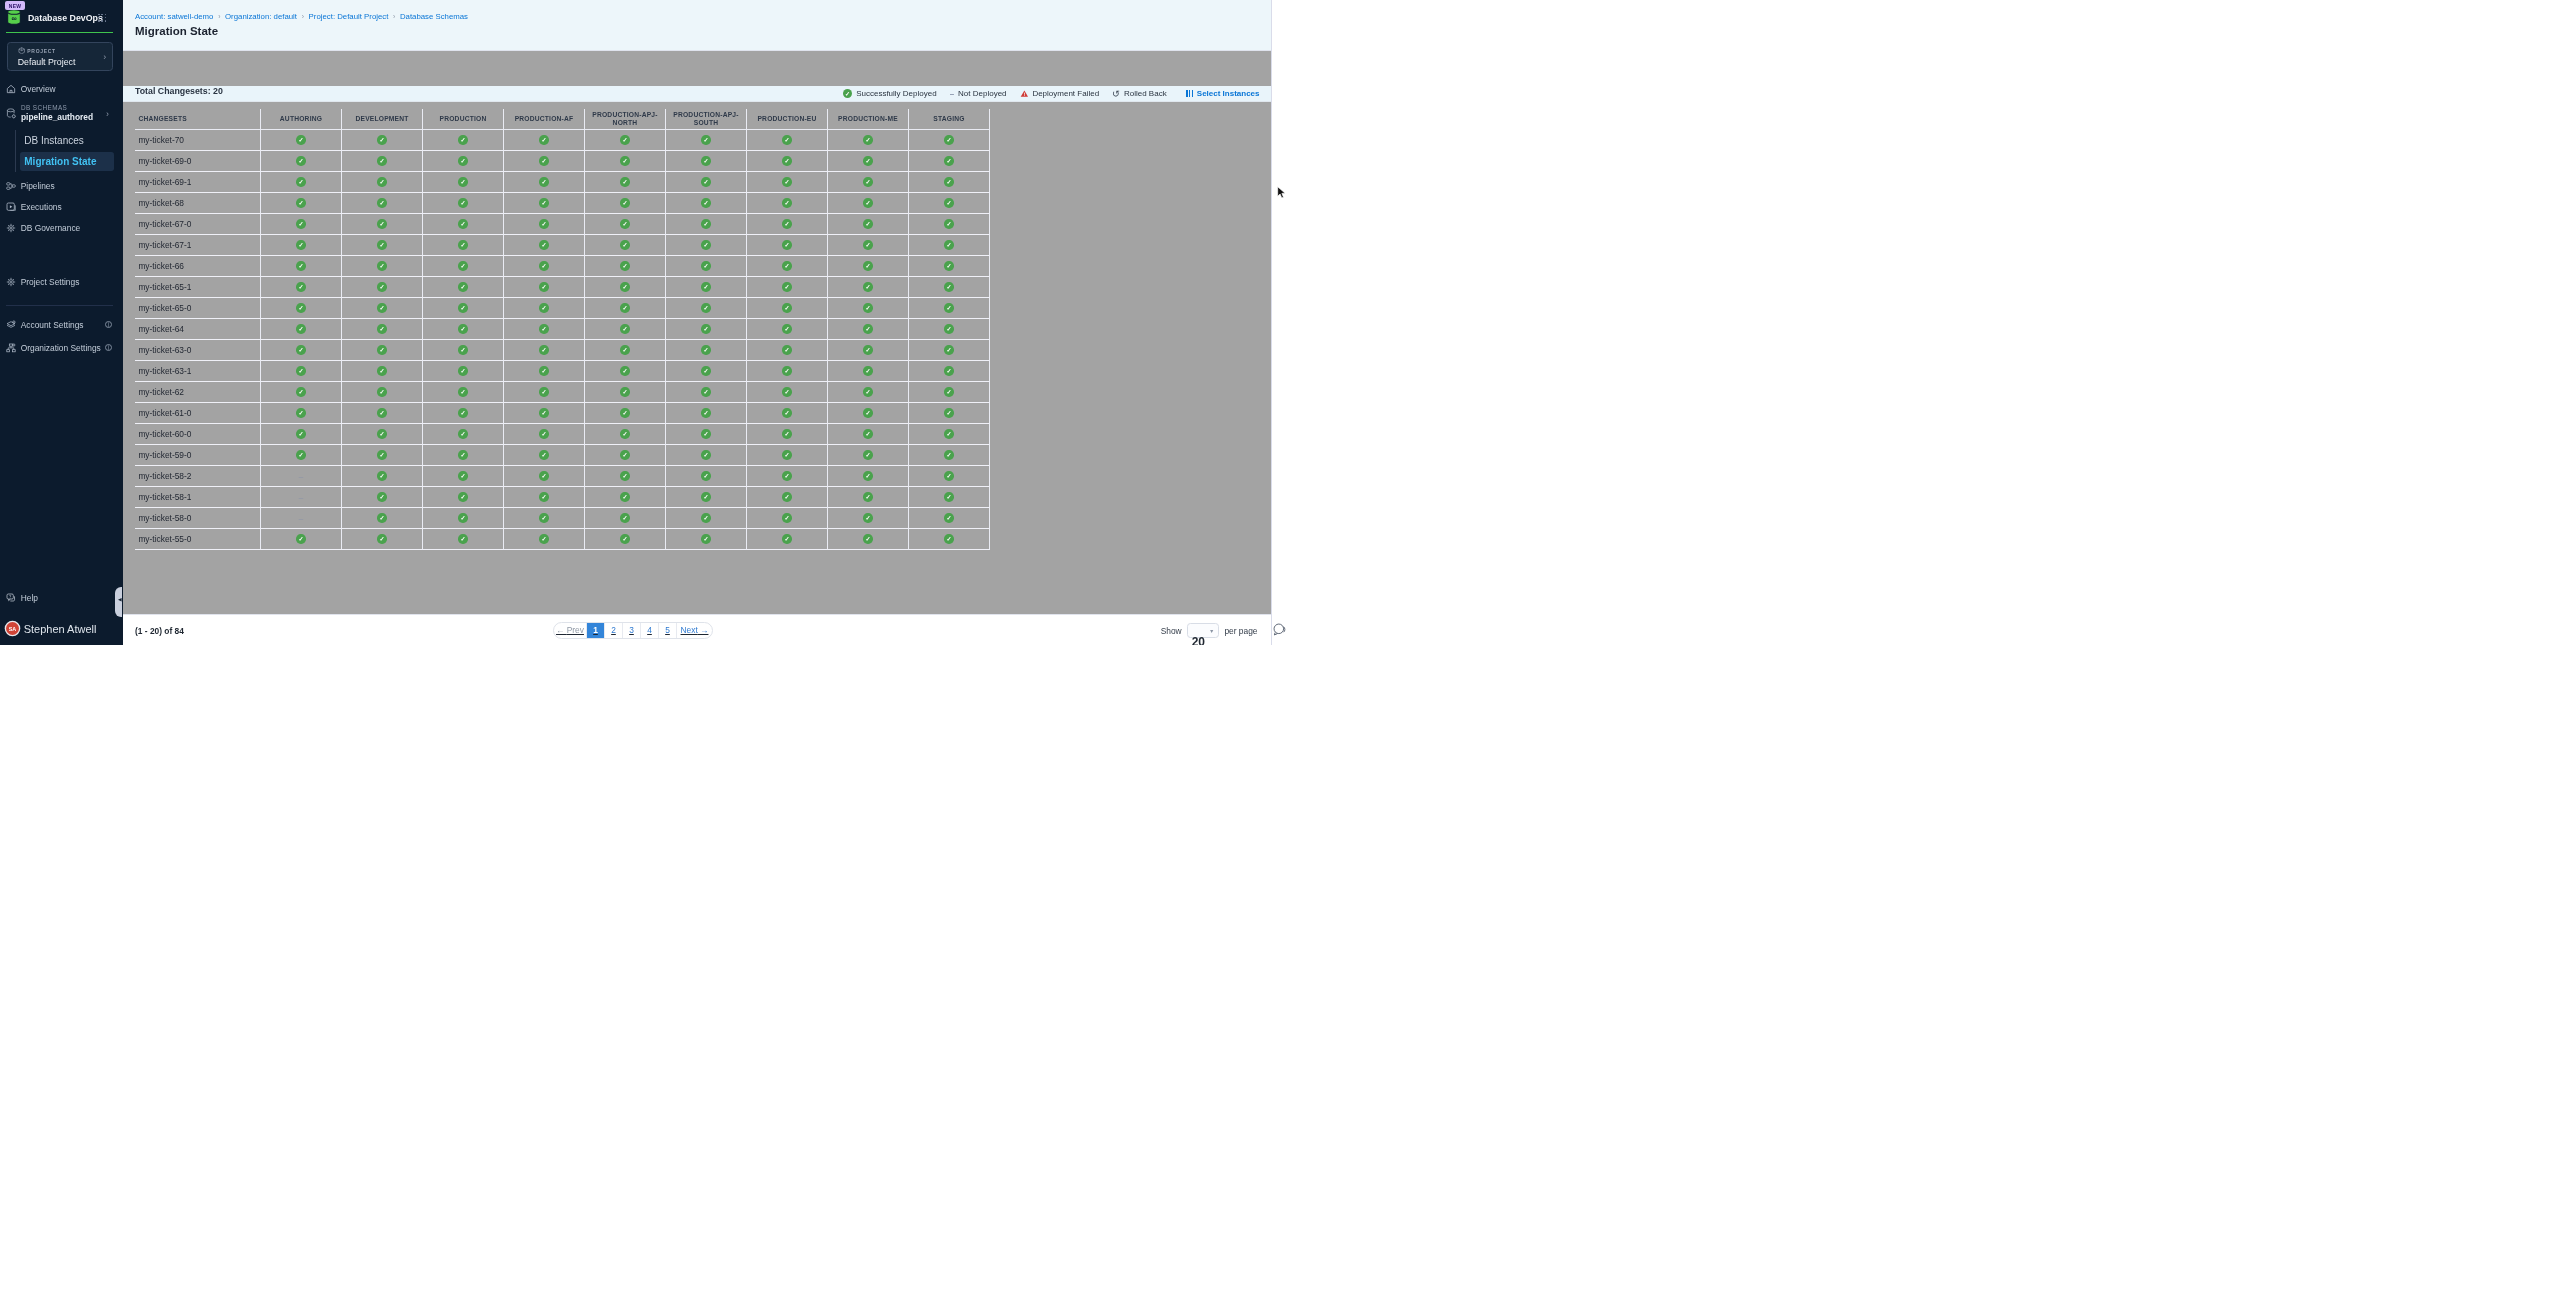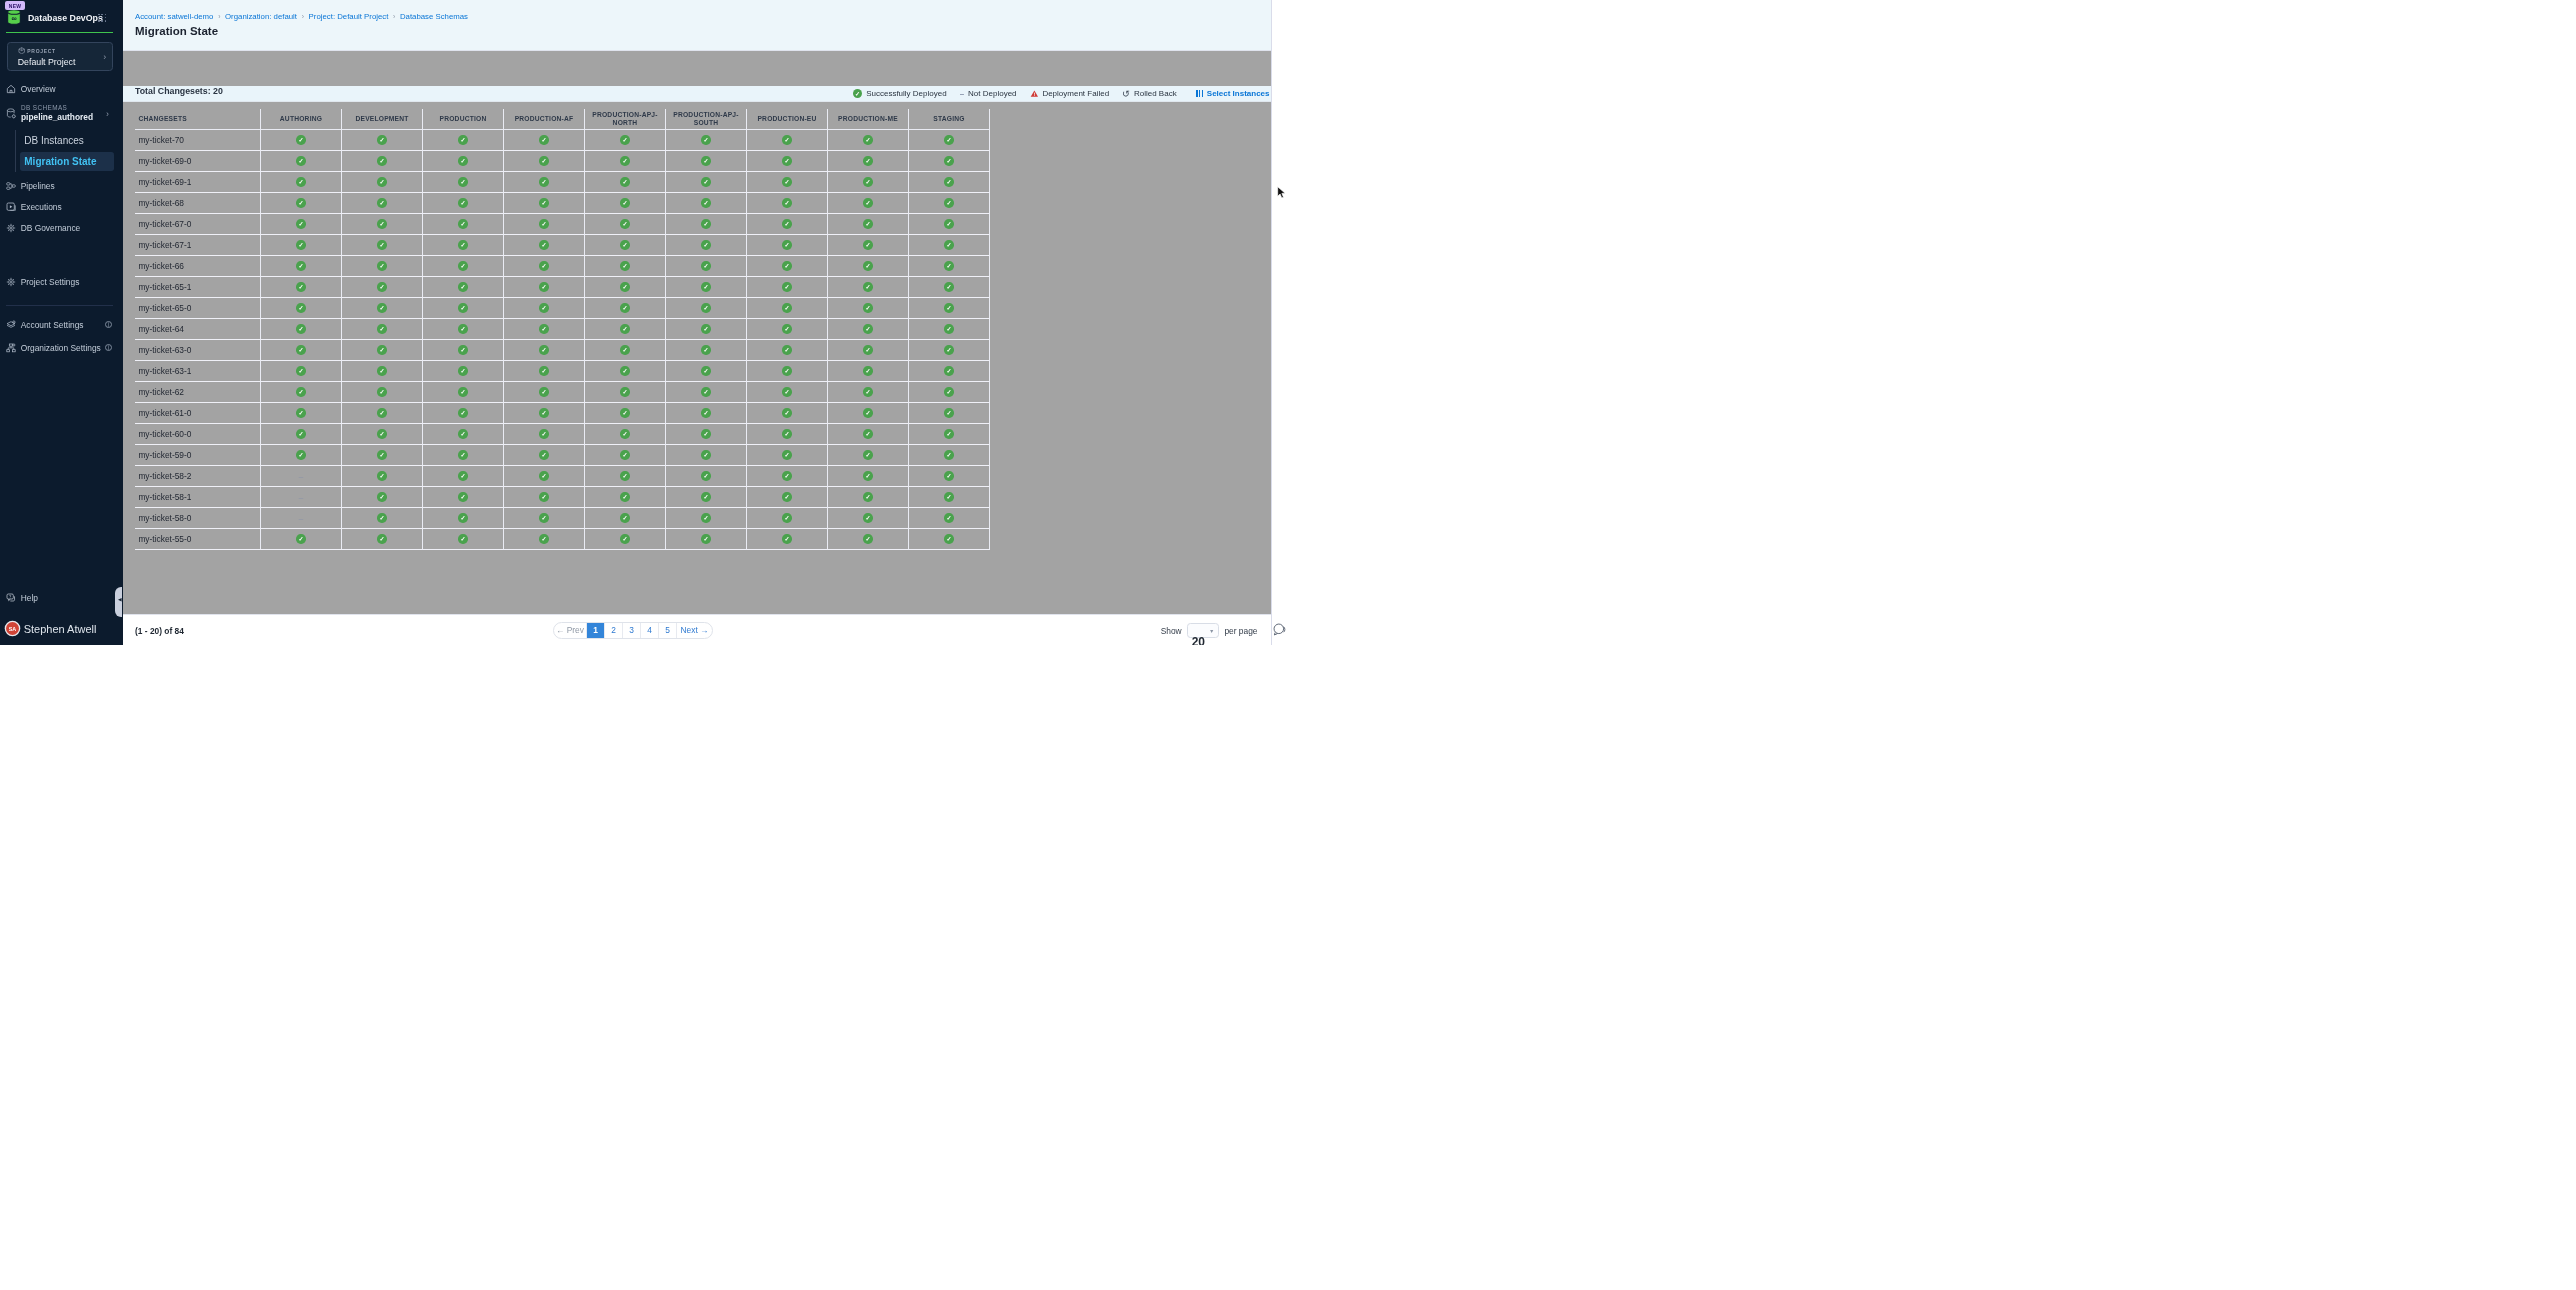"Successfully Deployed" .legend { margin-right: 1px -> 11px }
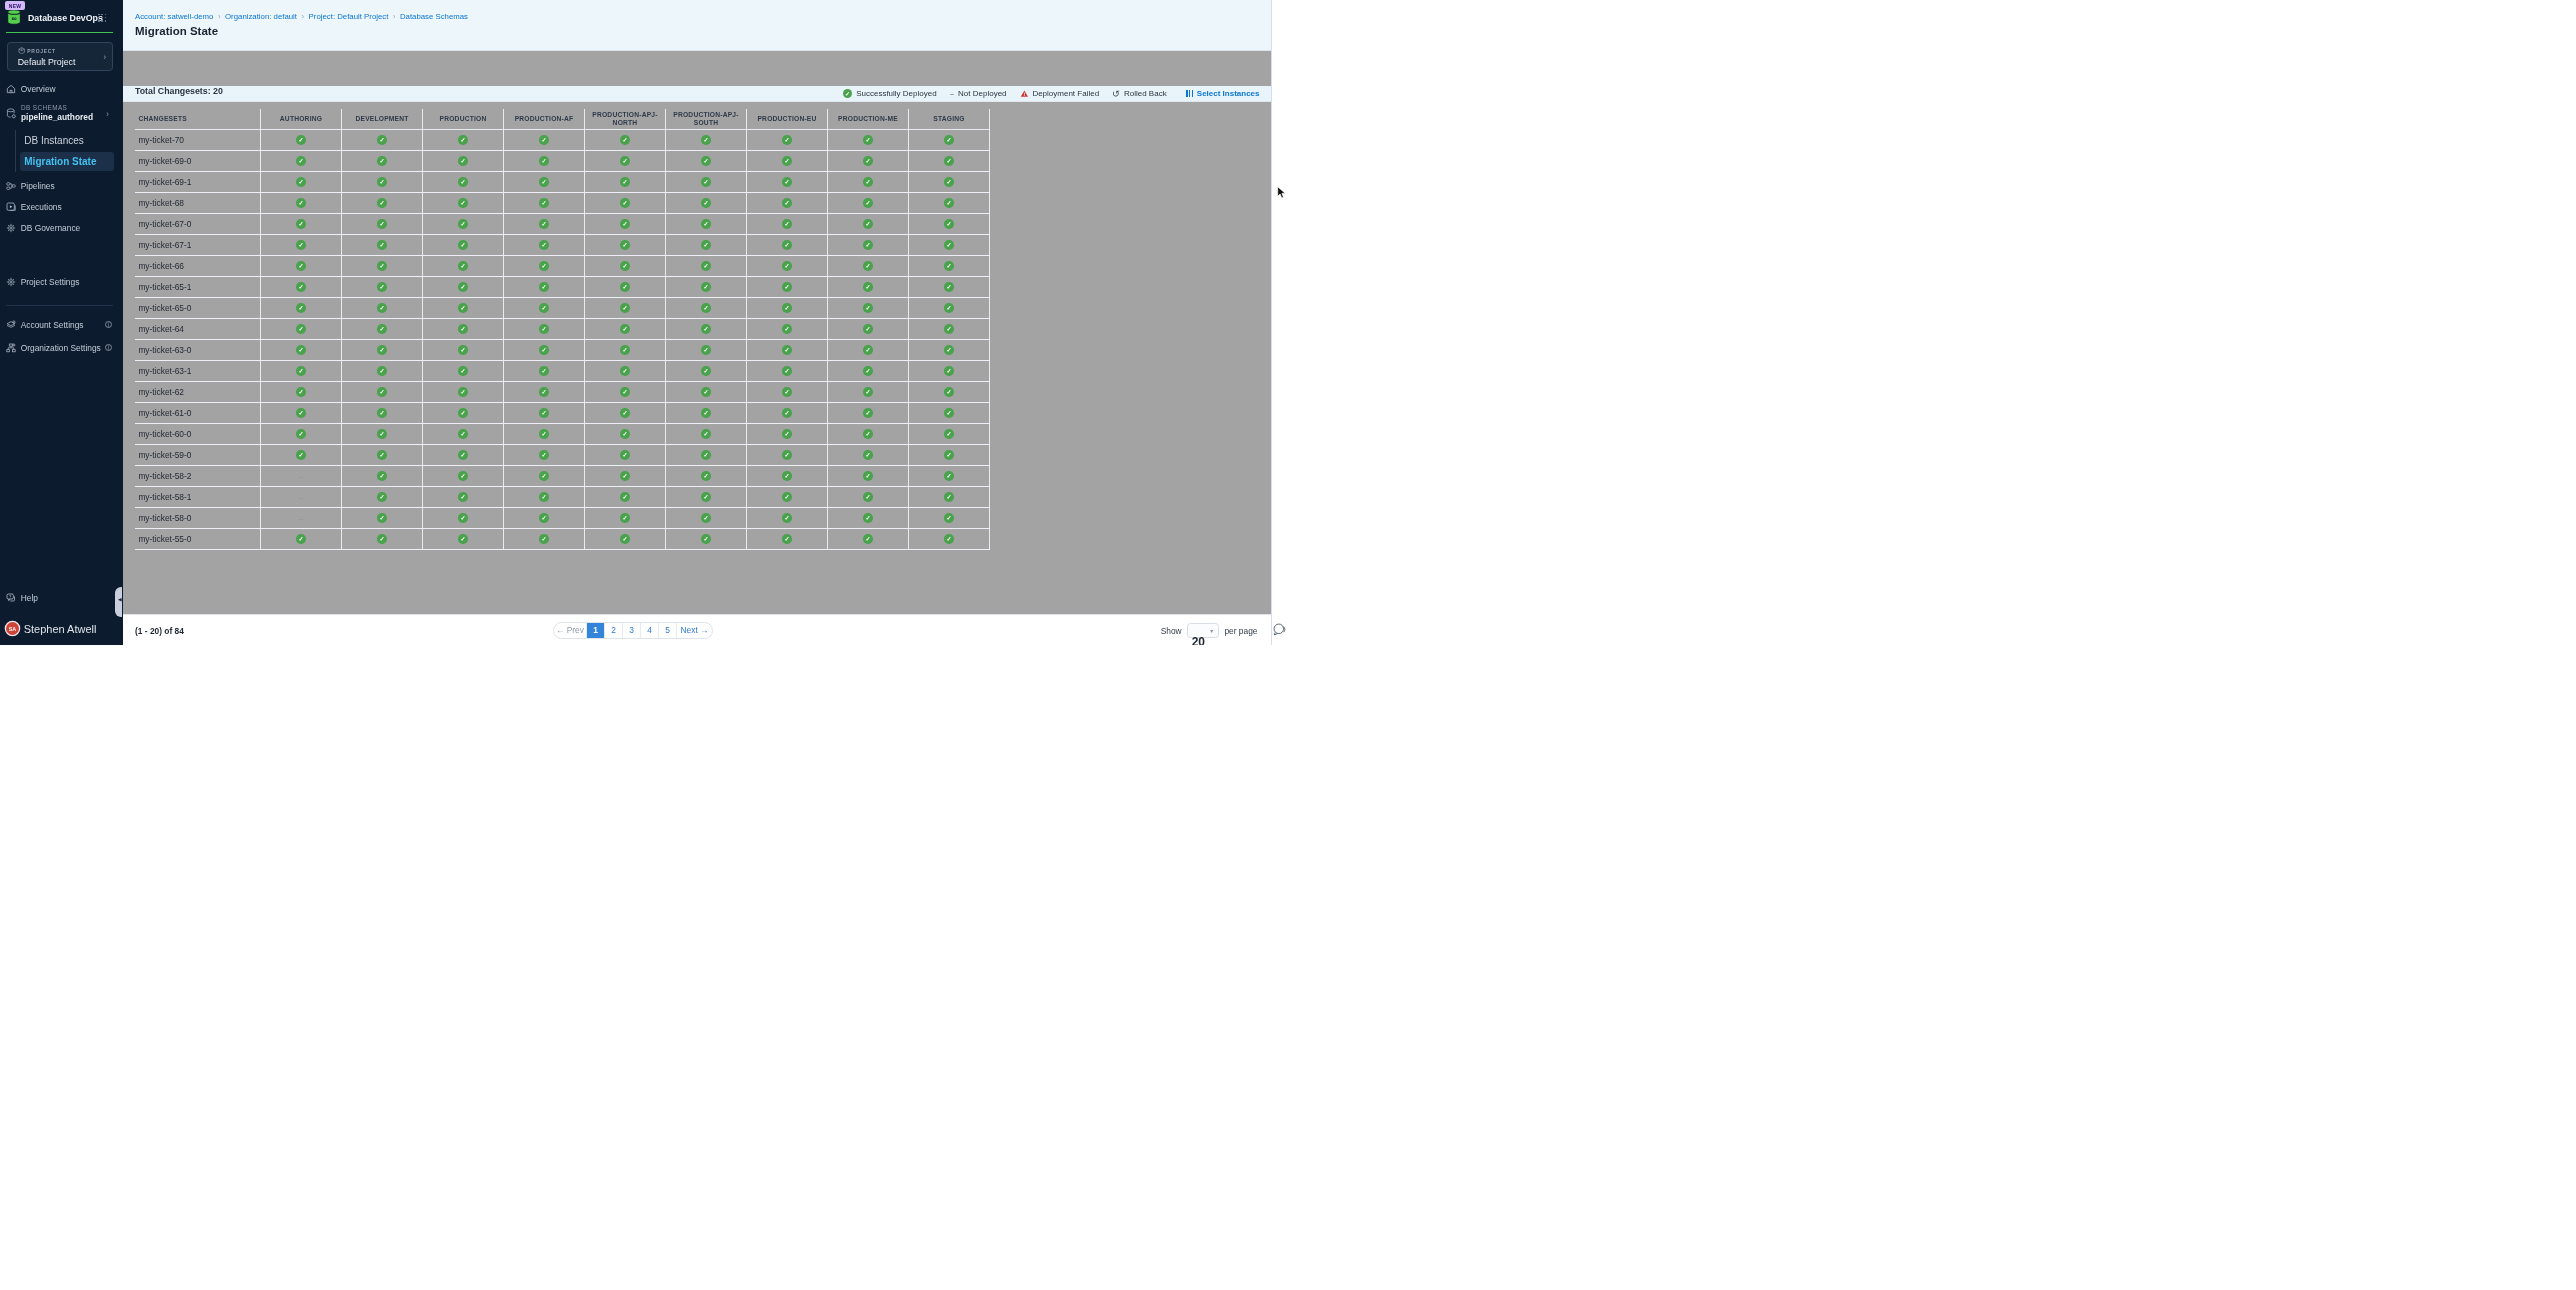"Prev" .pagination { text-decoration: none -> underline }
